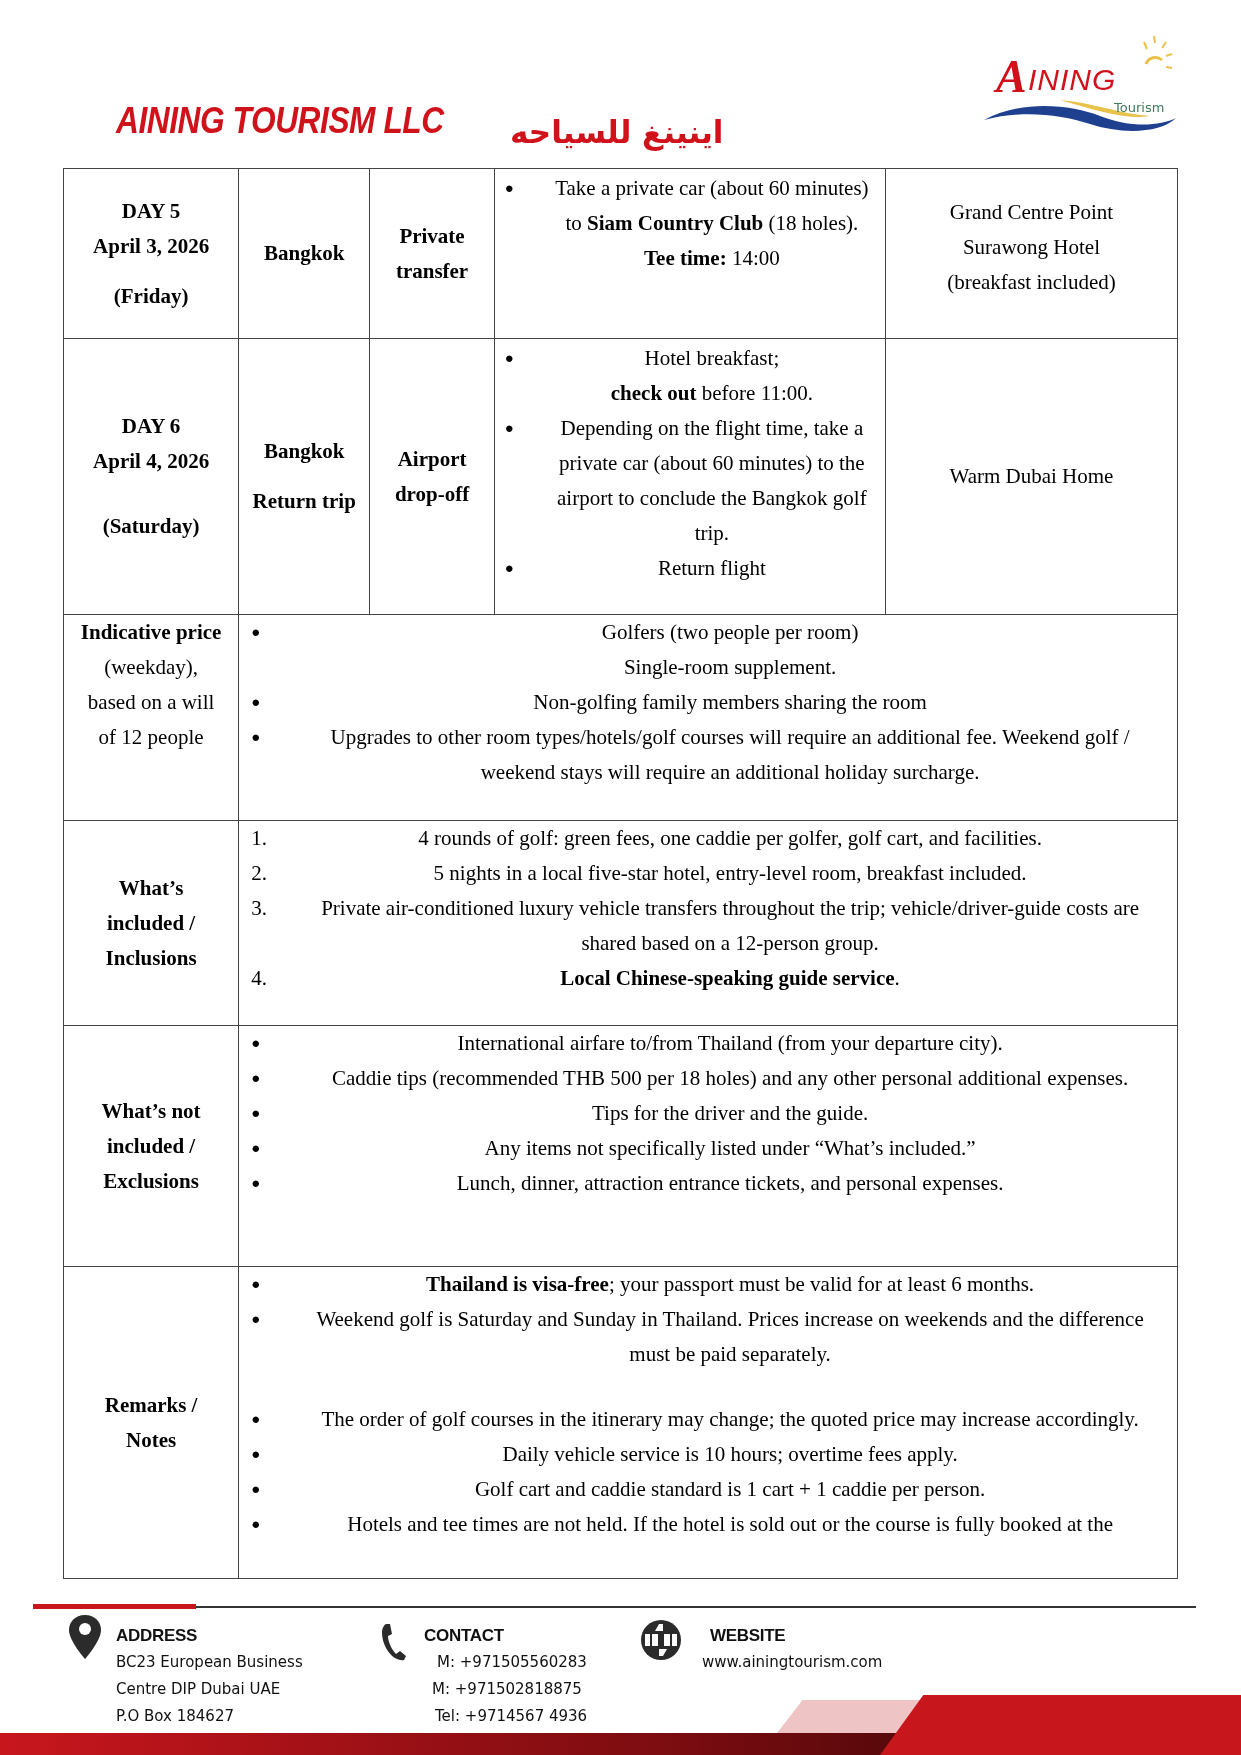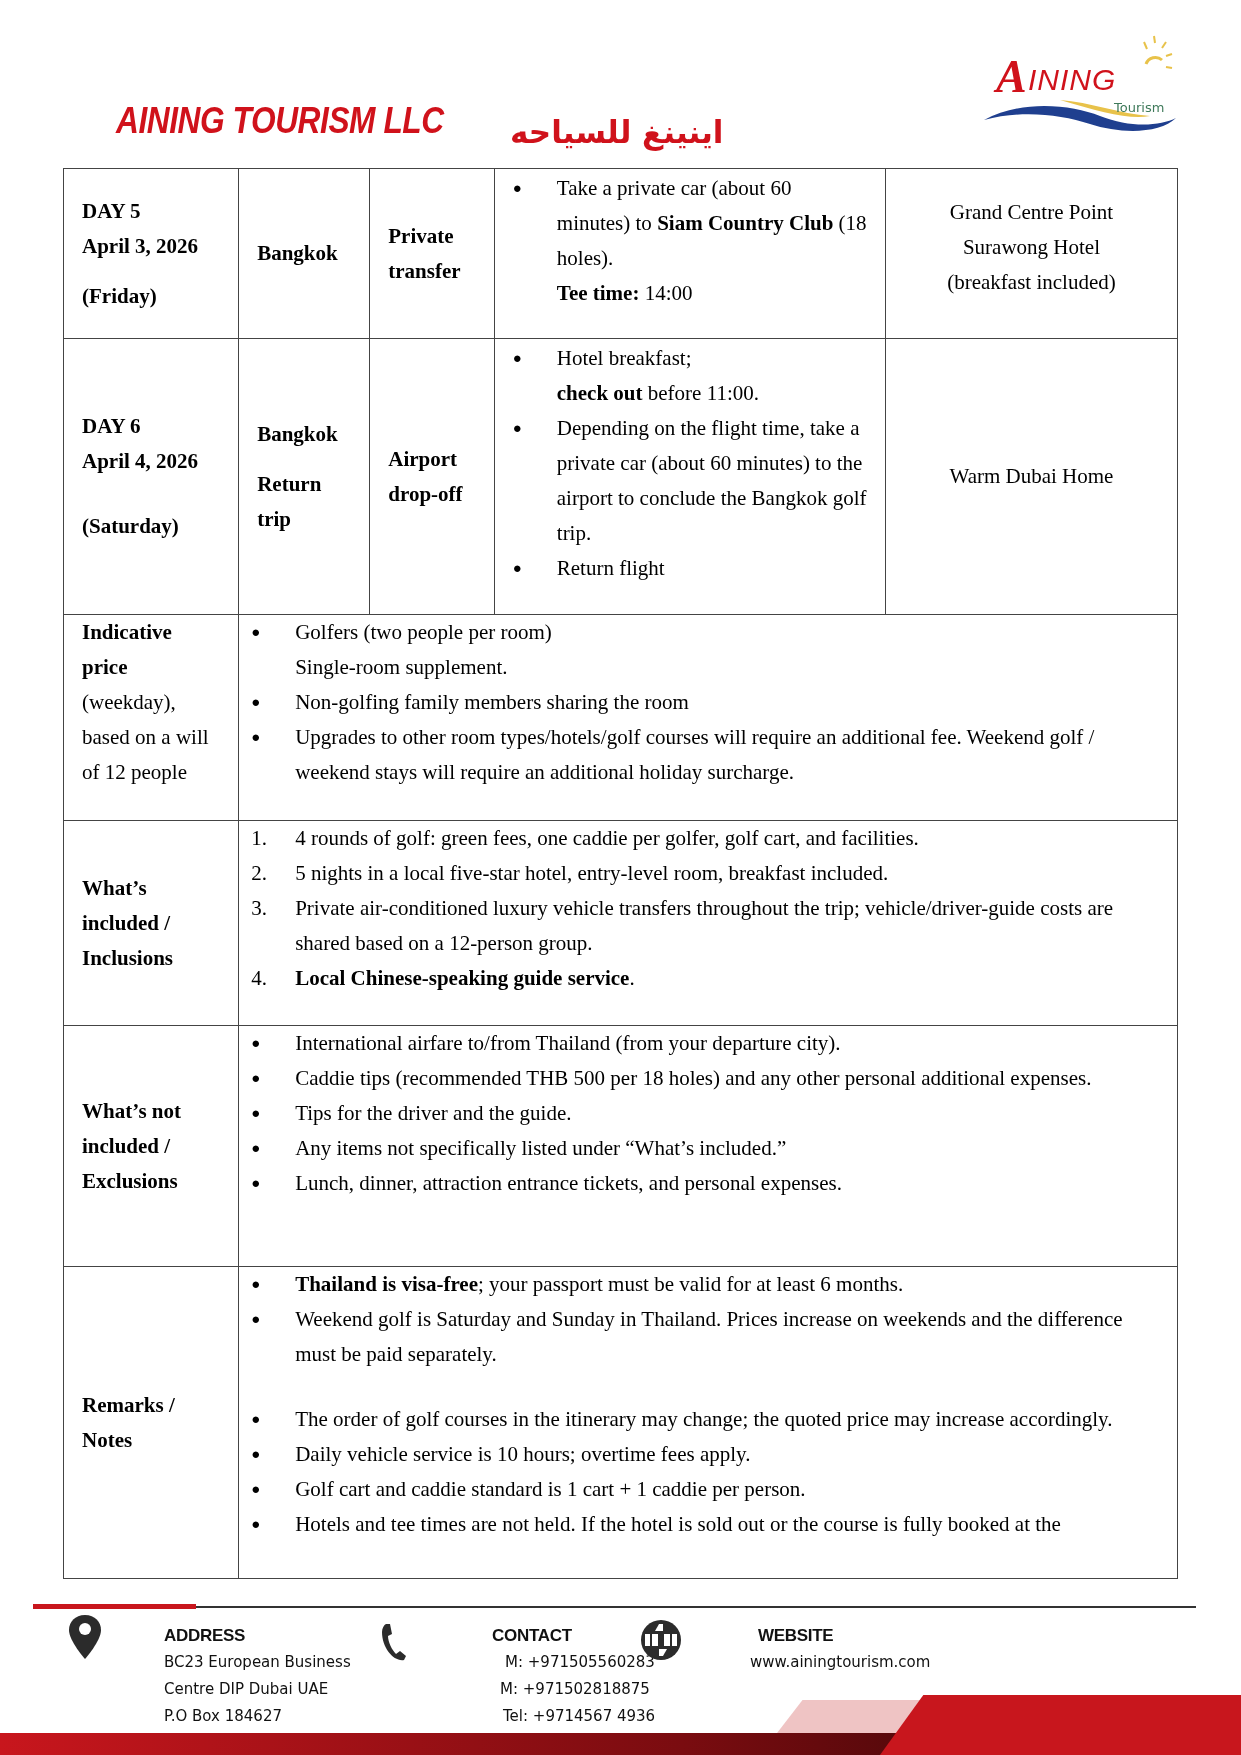"Take a private car (about" .tbl td { padding: 0 18px -> 0 10px; text-align: none -> center }
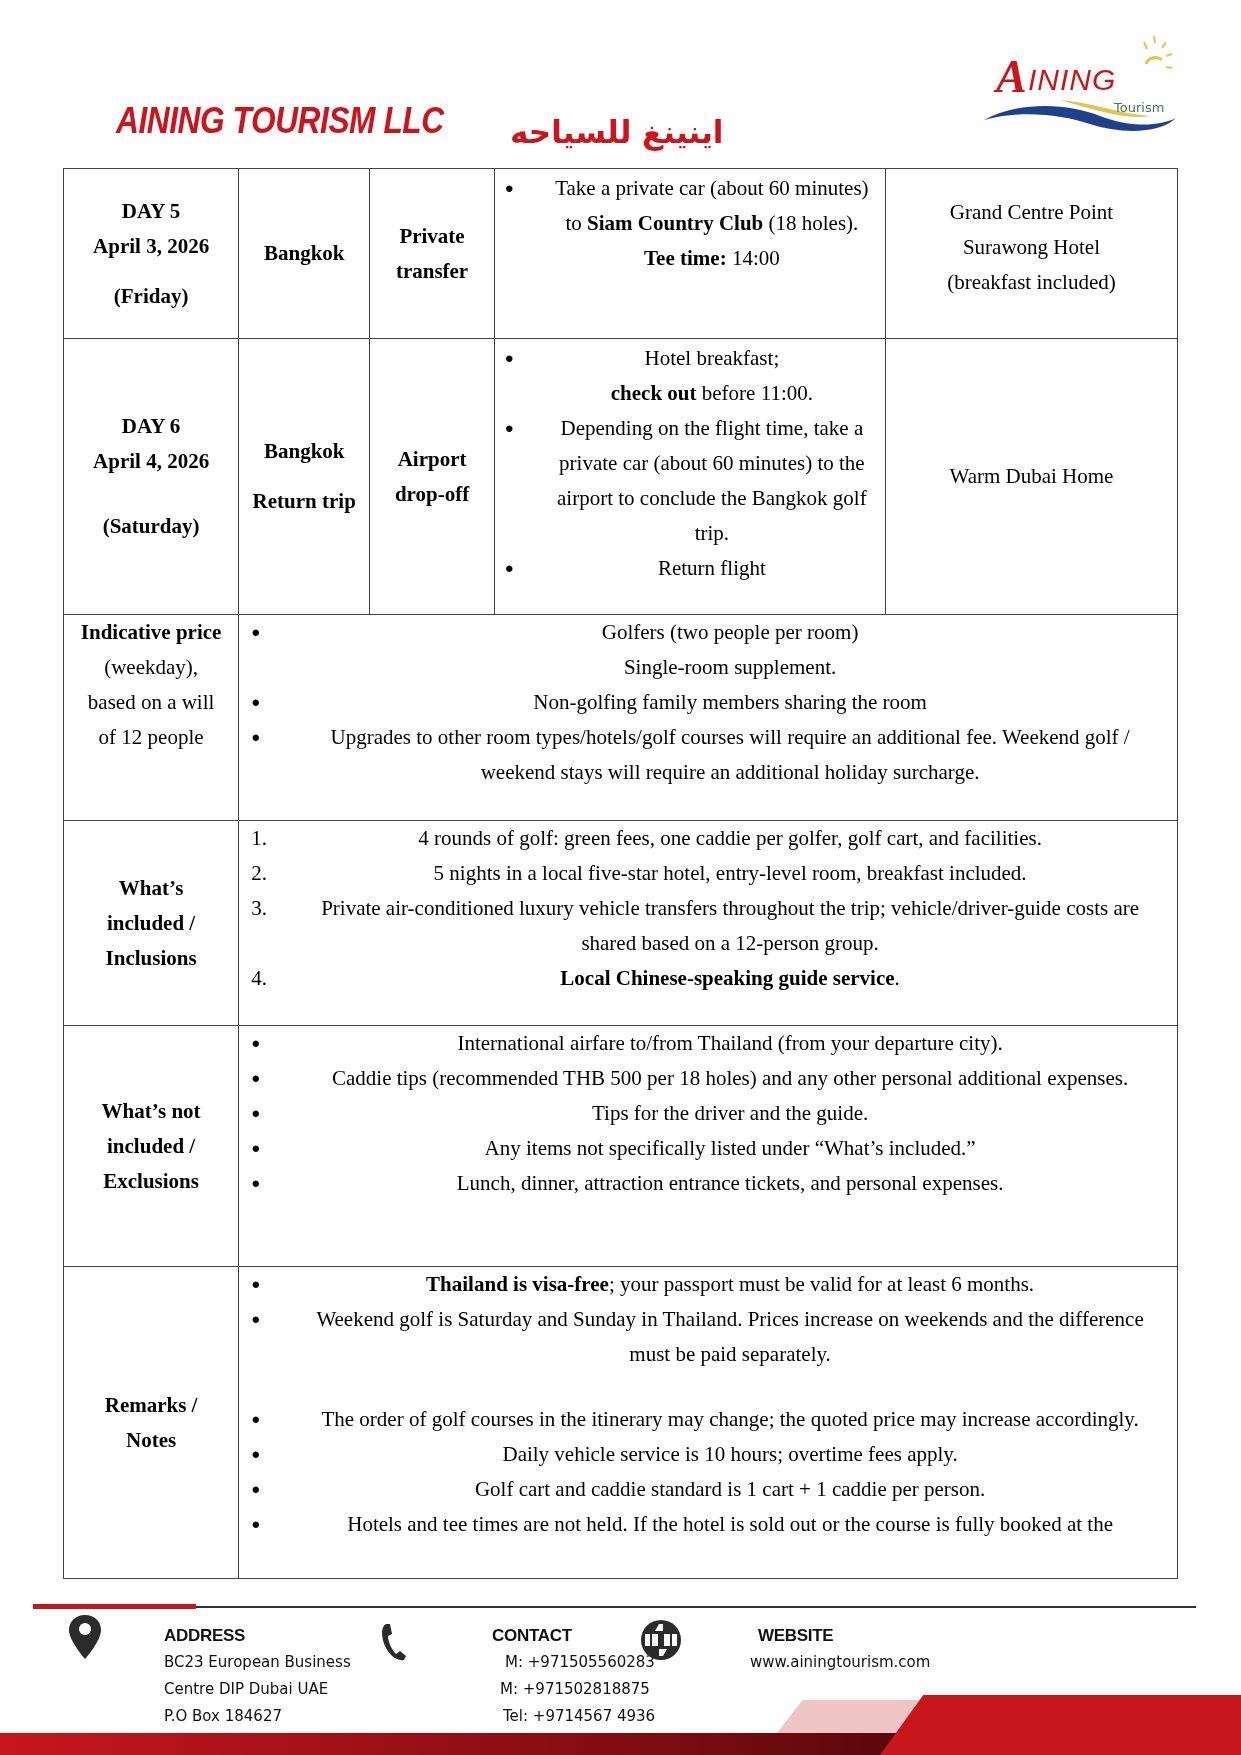"ADDRESS" .foot-col { margin-left: 48px -> none }
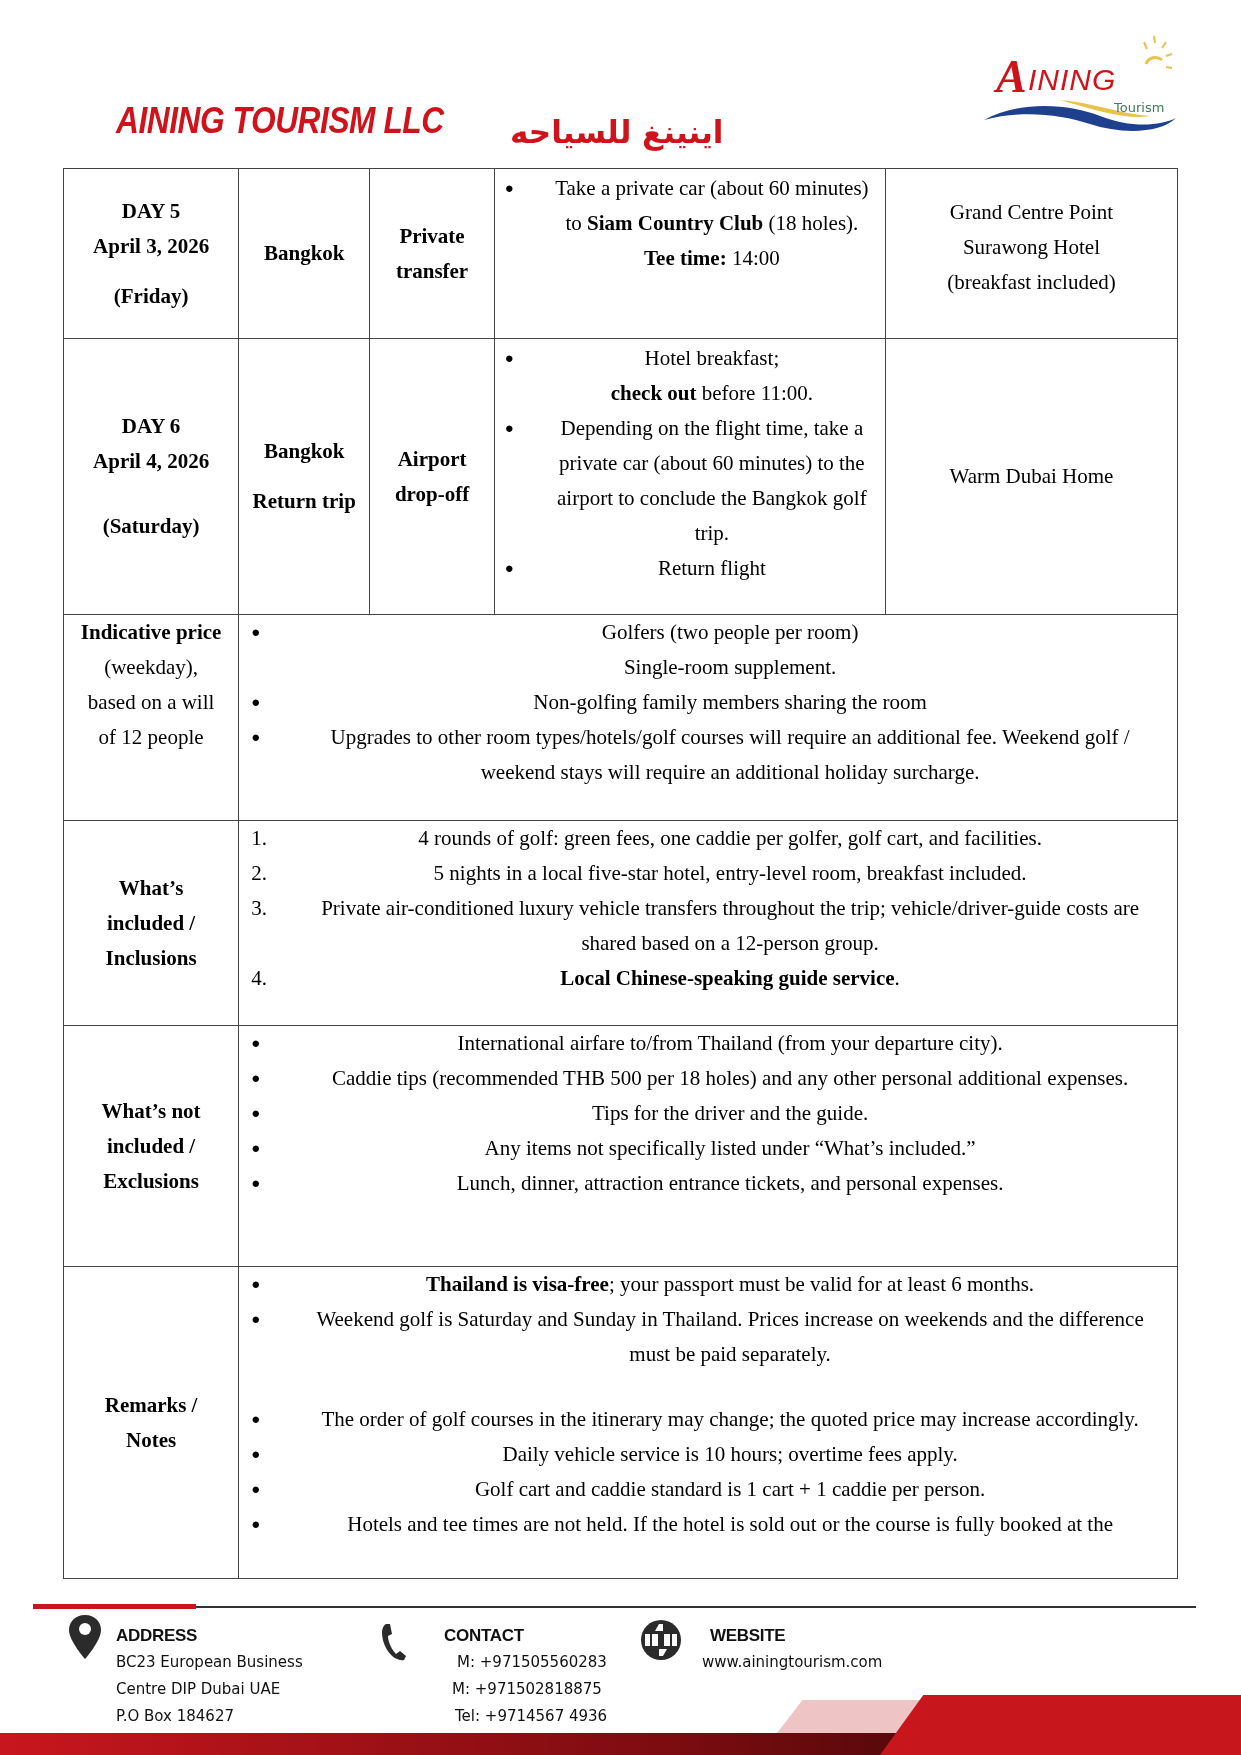"CONTACT" div.foot-col { left: 444px -> 424px }
